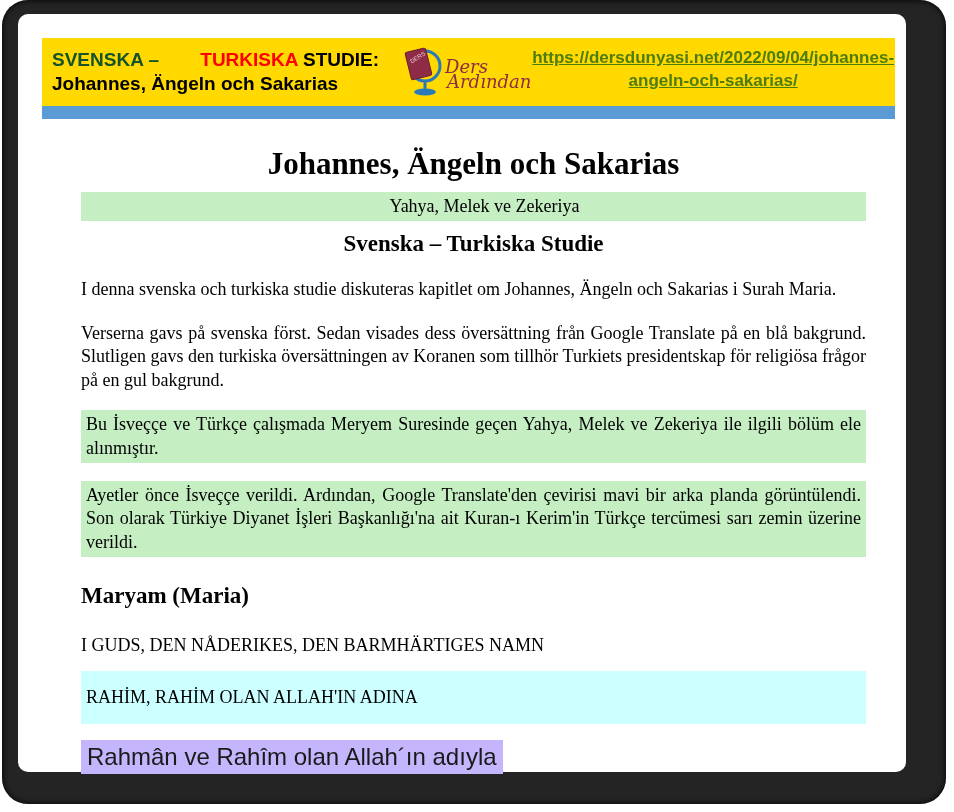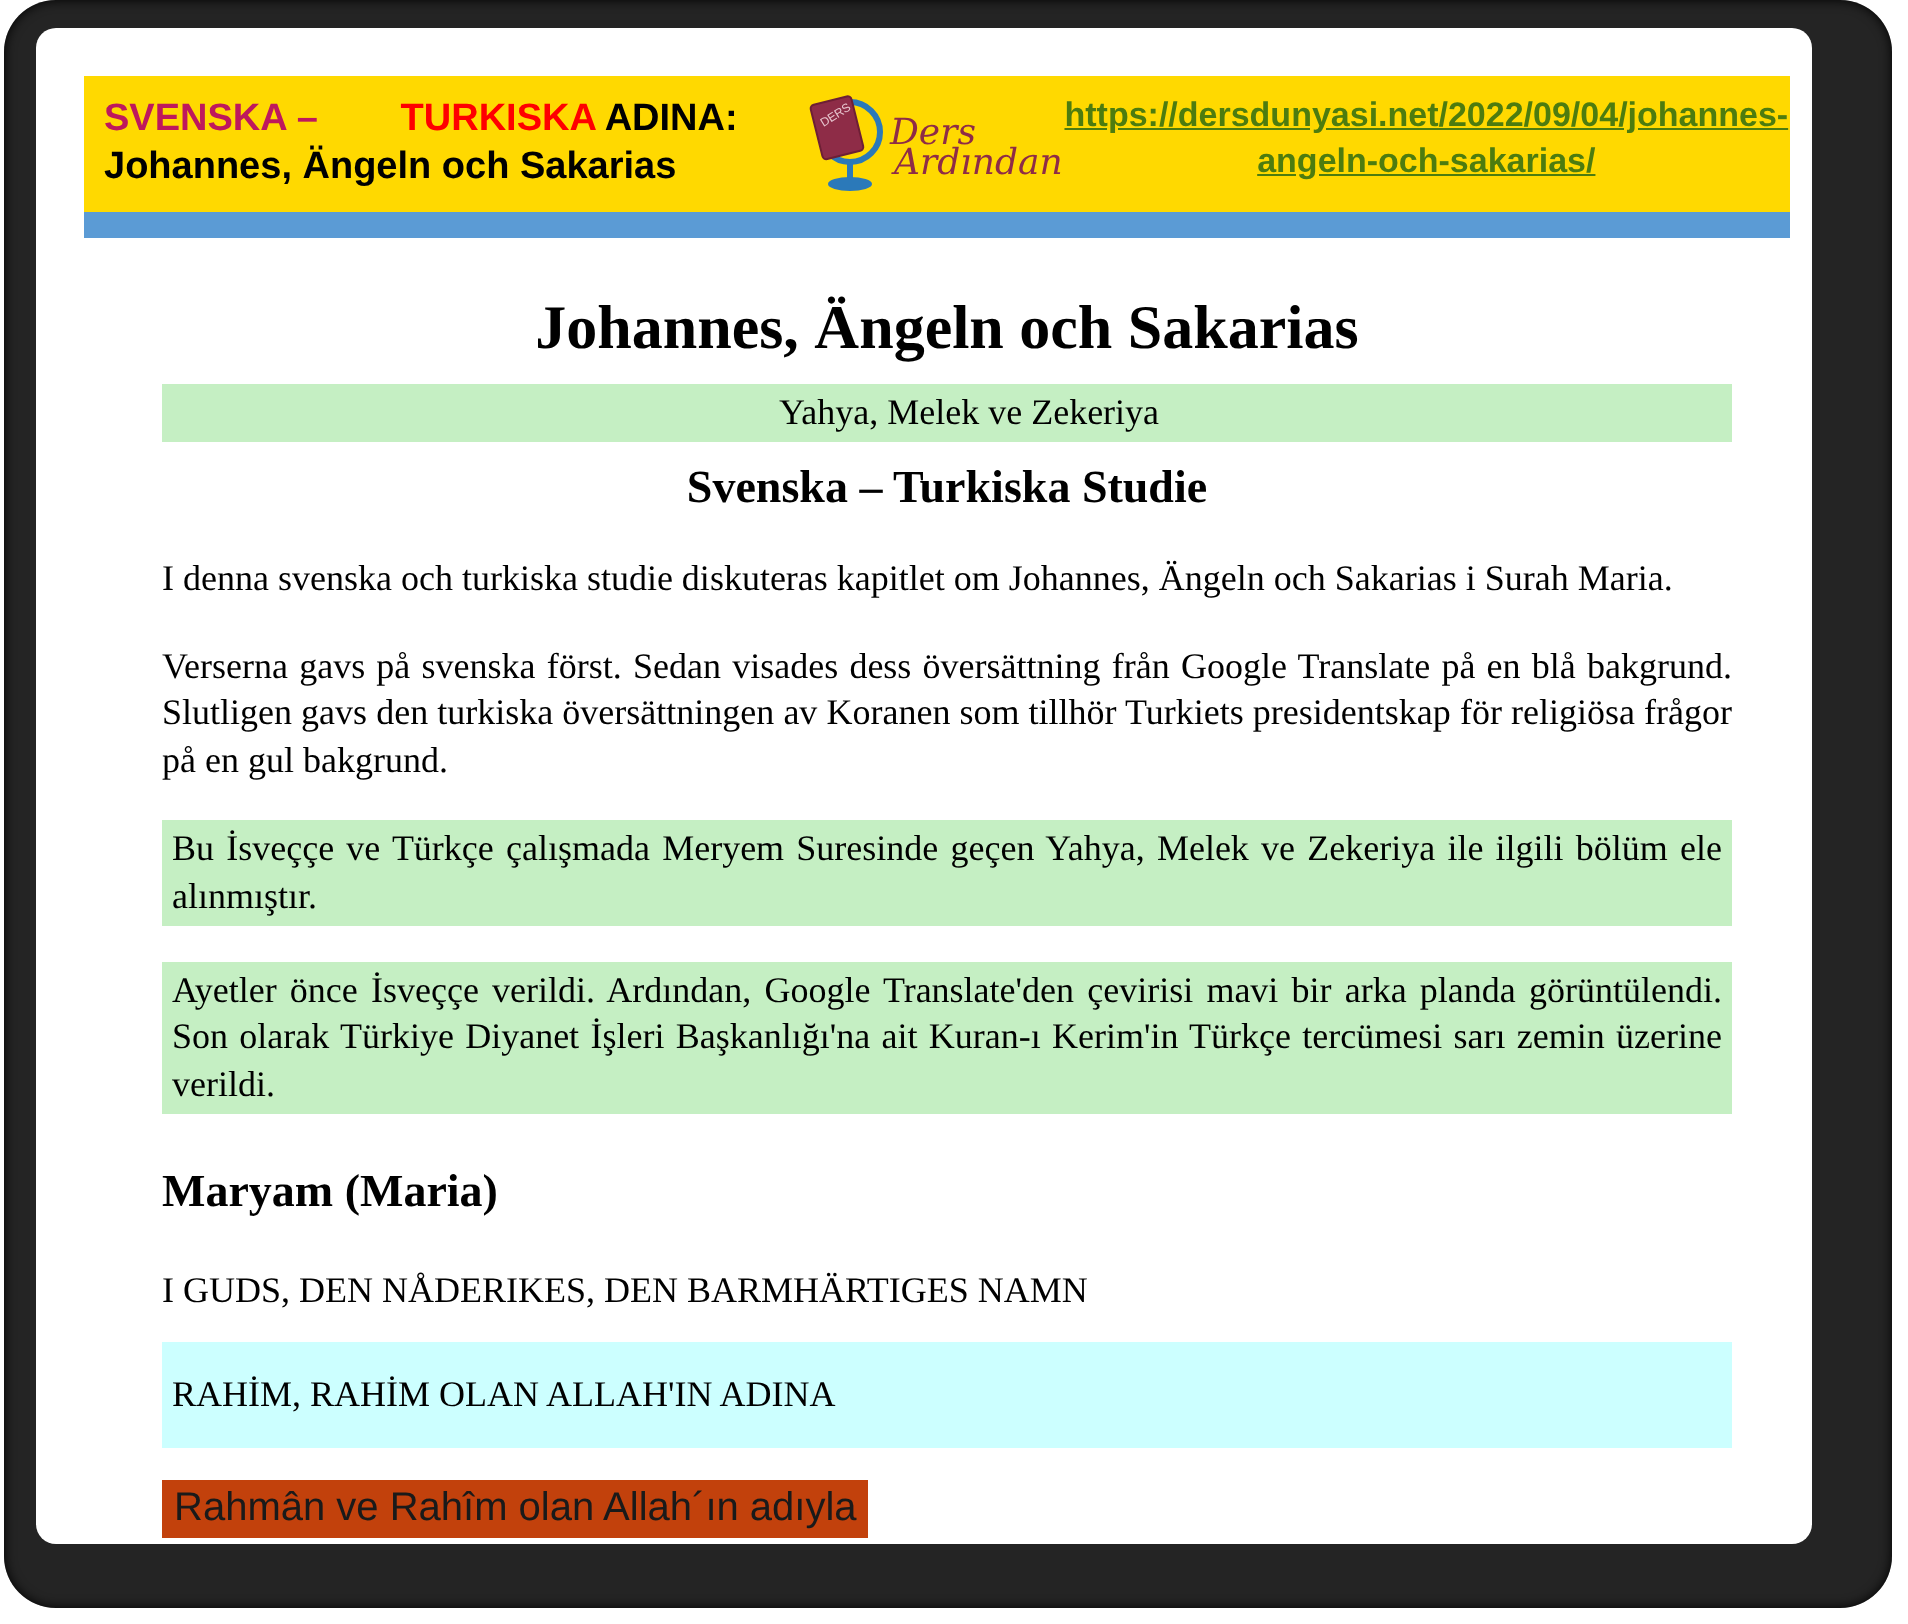"SVENSKA –" .banner-title .t-blue { color: #be185d -> #14532d }
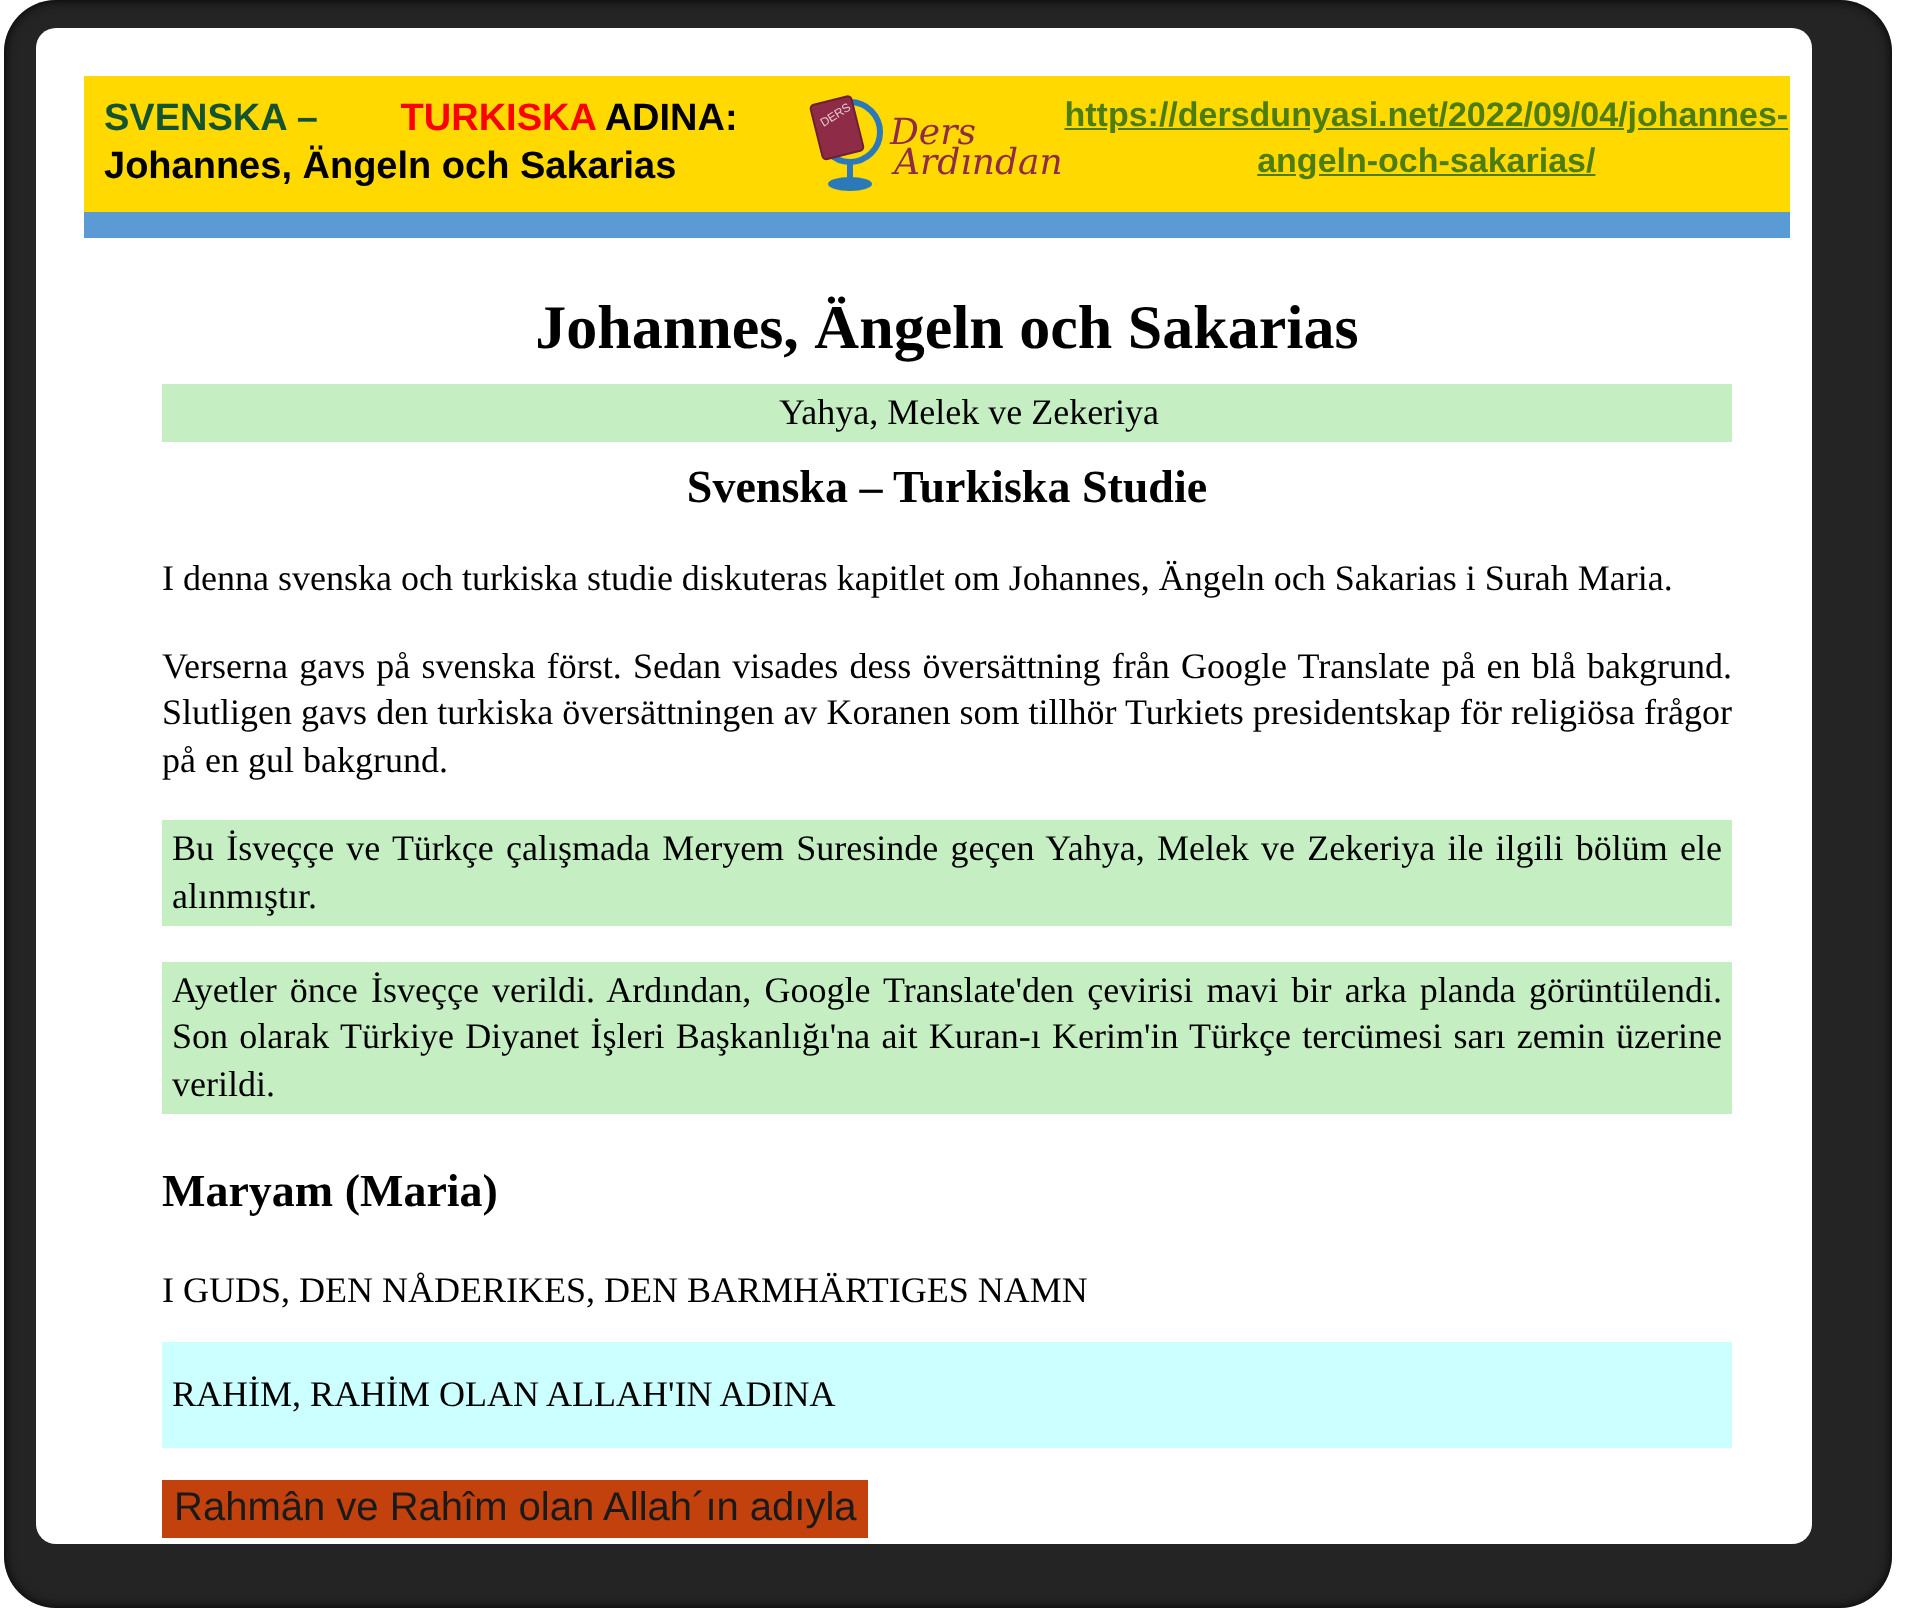"ADINA:" span.t-black { text: ADINA -> STUDIE }
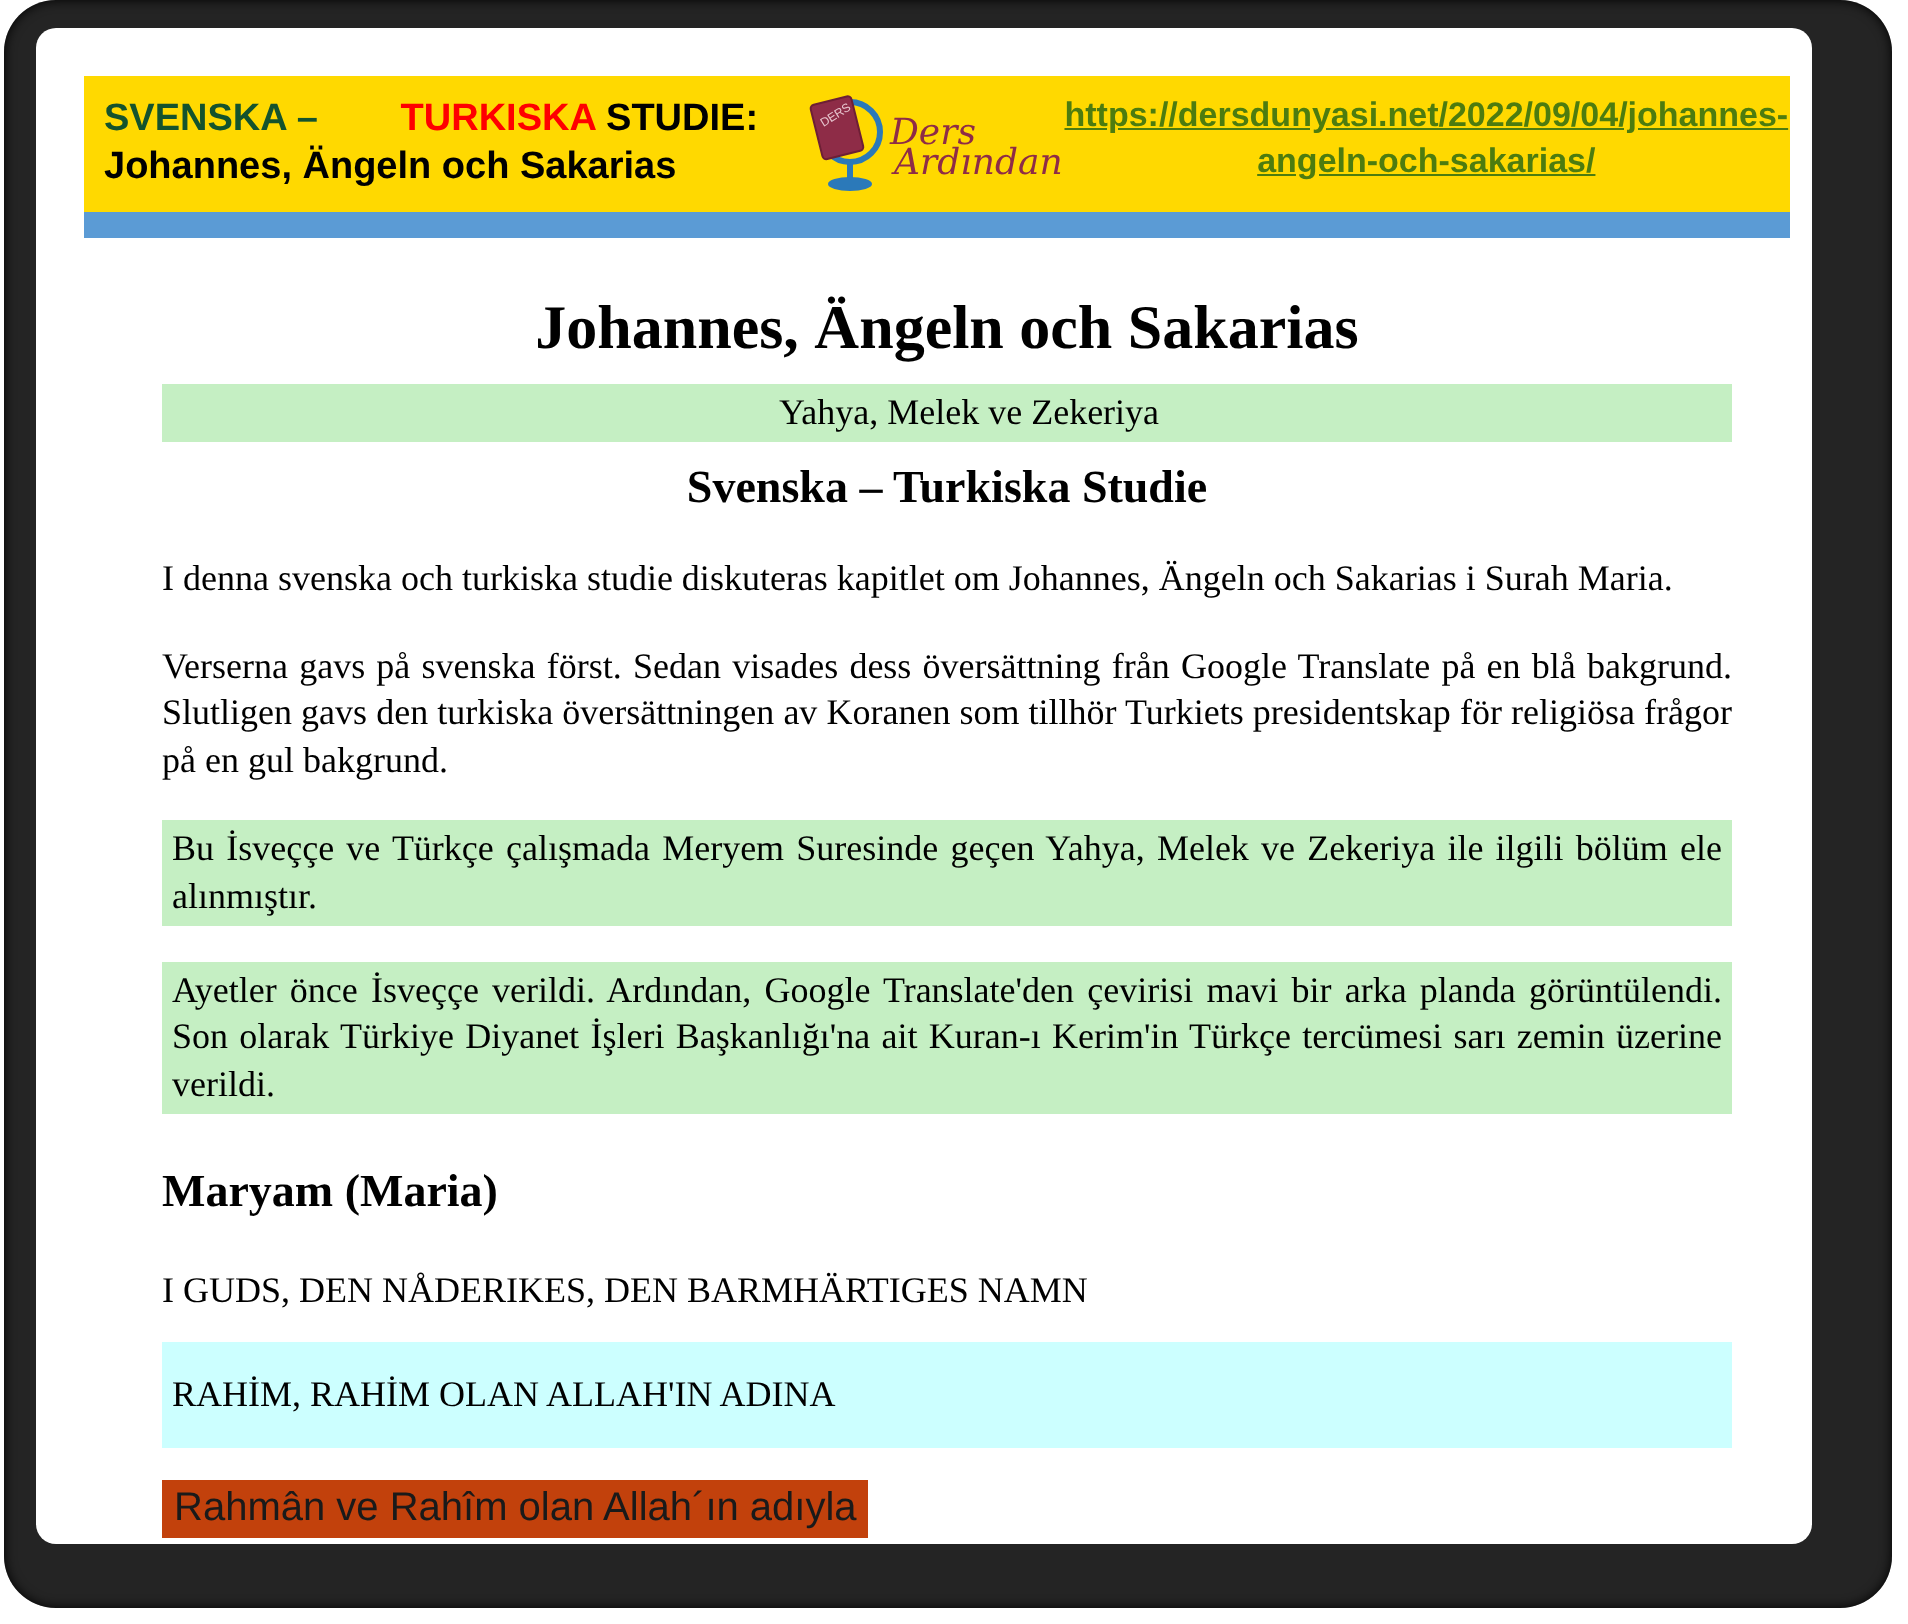"Rahmân ve Rahîm olan Allah´ın" .hl-yellow { background: #c2410c -> #c4b5fd; font-size: 20px -> 24px }
